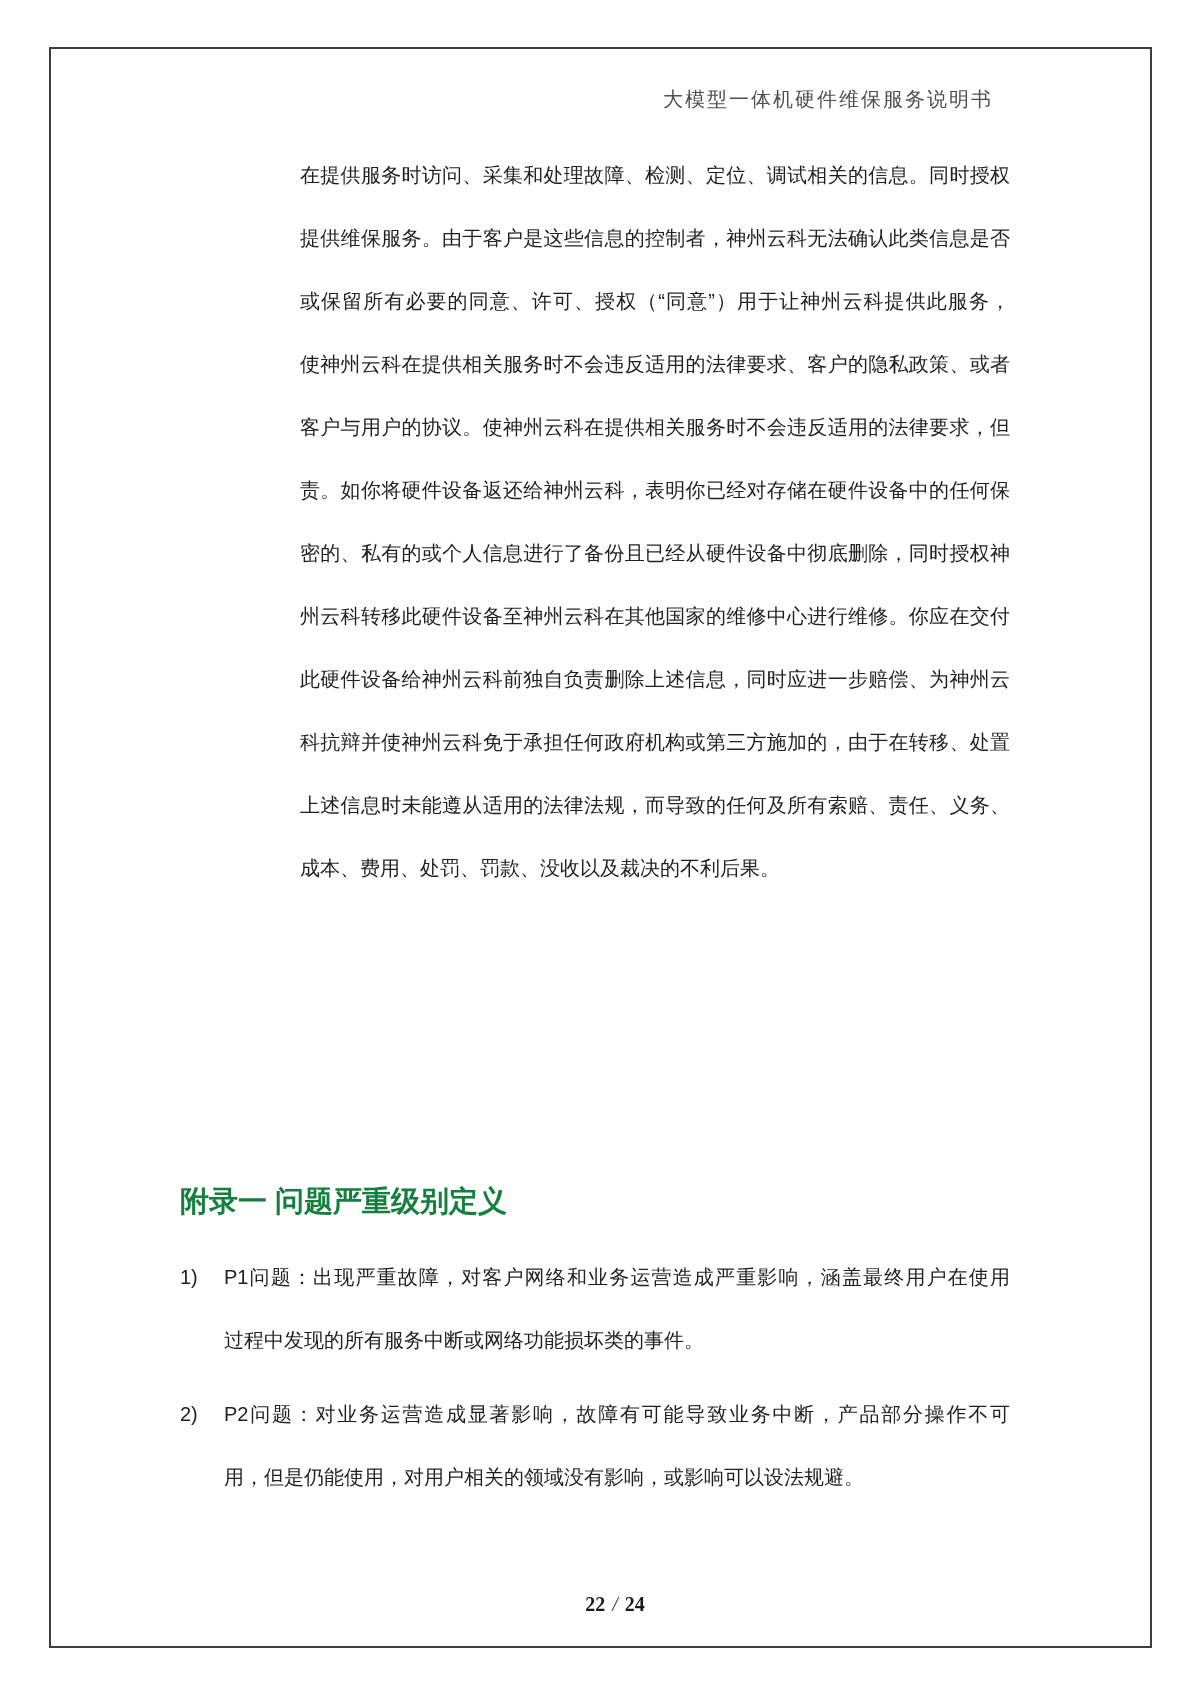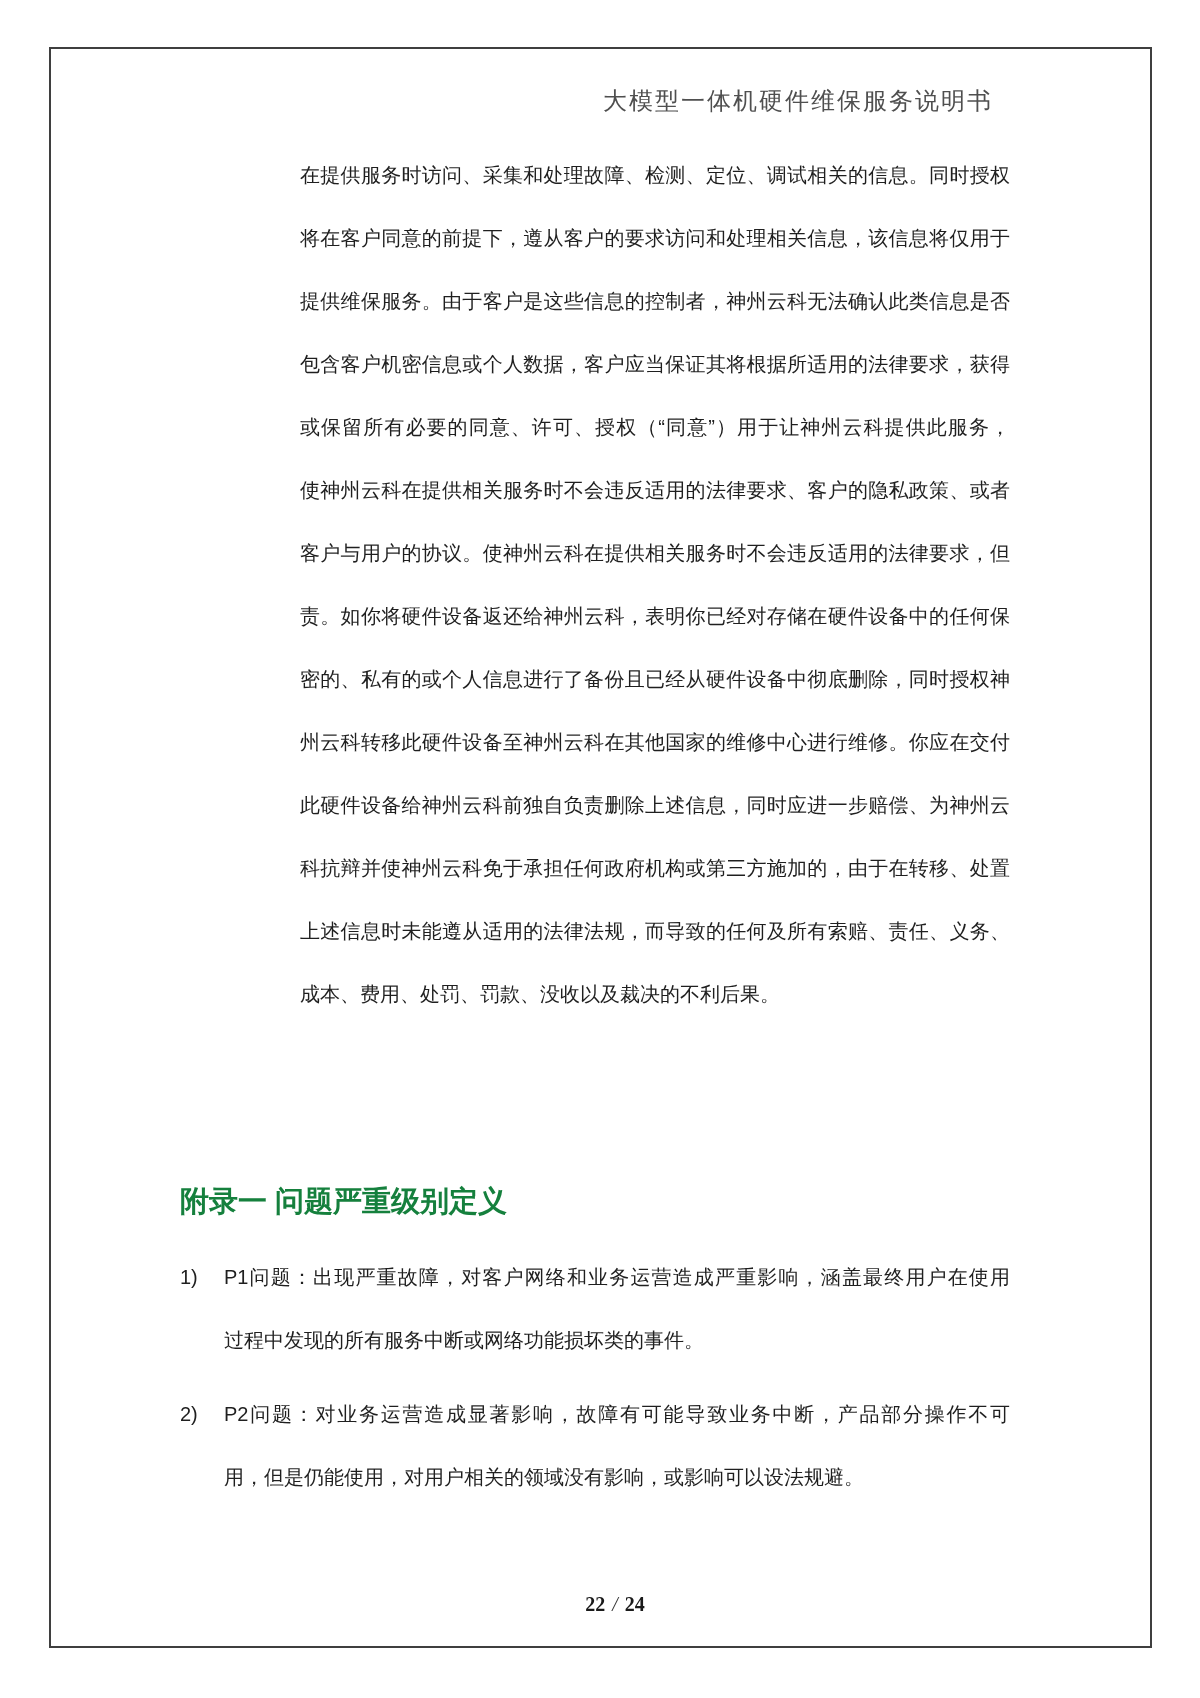"大模型一体机硬件维保服务说明书" .header-title { font-size: 24px -> 20px }
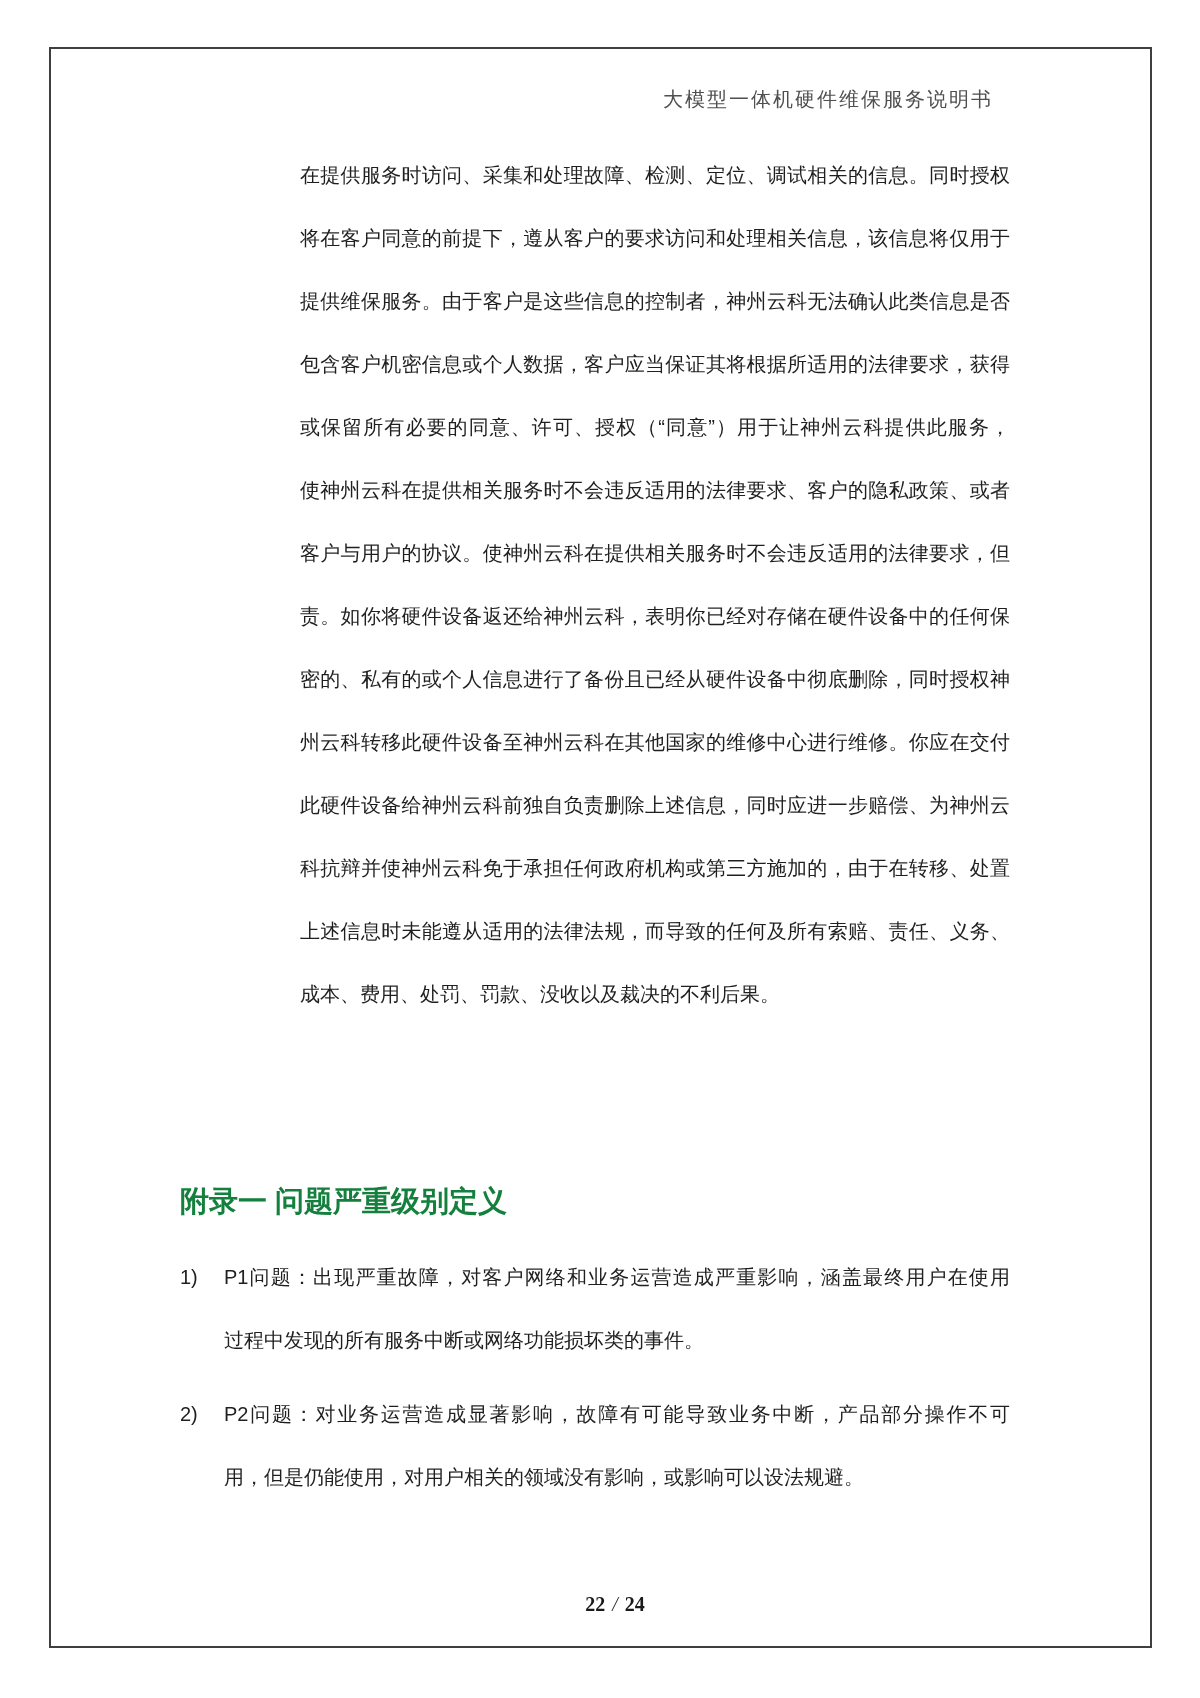"将在客户同意的前提下，遵从客户的要求访问和处理相关信息，该信息将仅用于" div.para-line { html: <div>将在客户同意的前提下，遵从客户的要求访问和处理相关信息，该信息将仅用于</div> -> none }
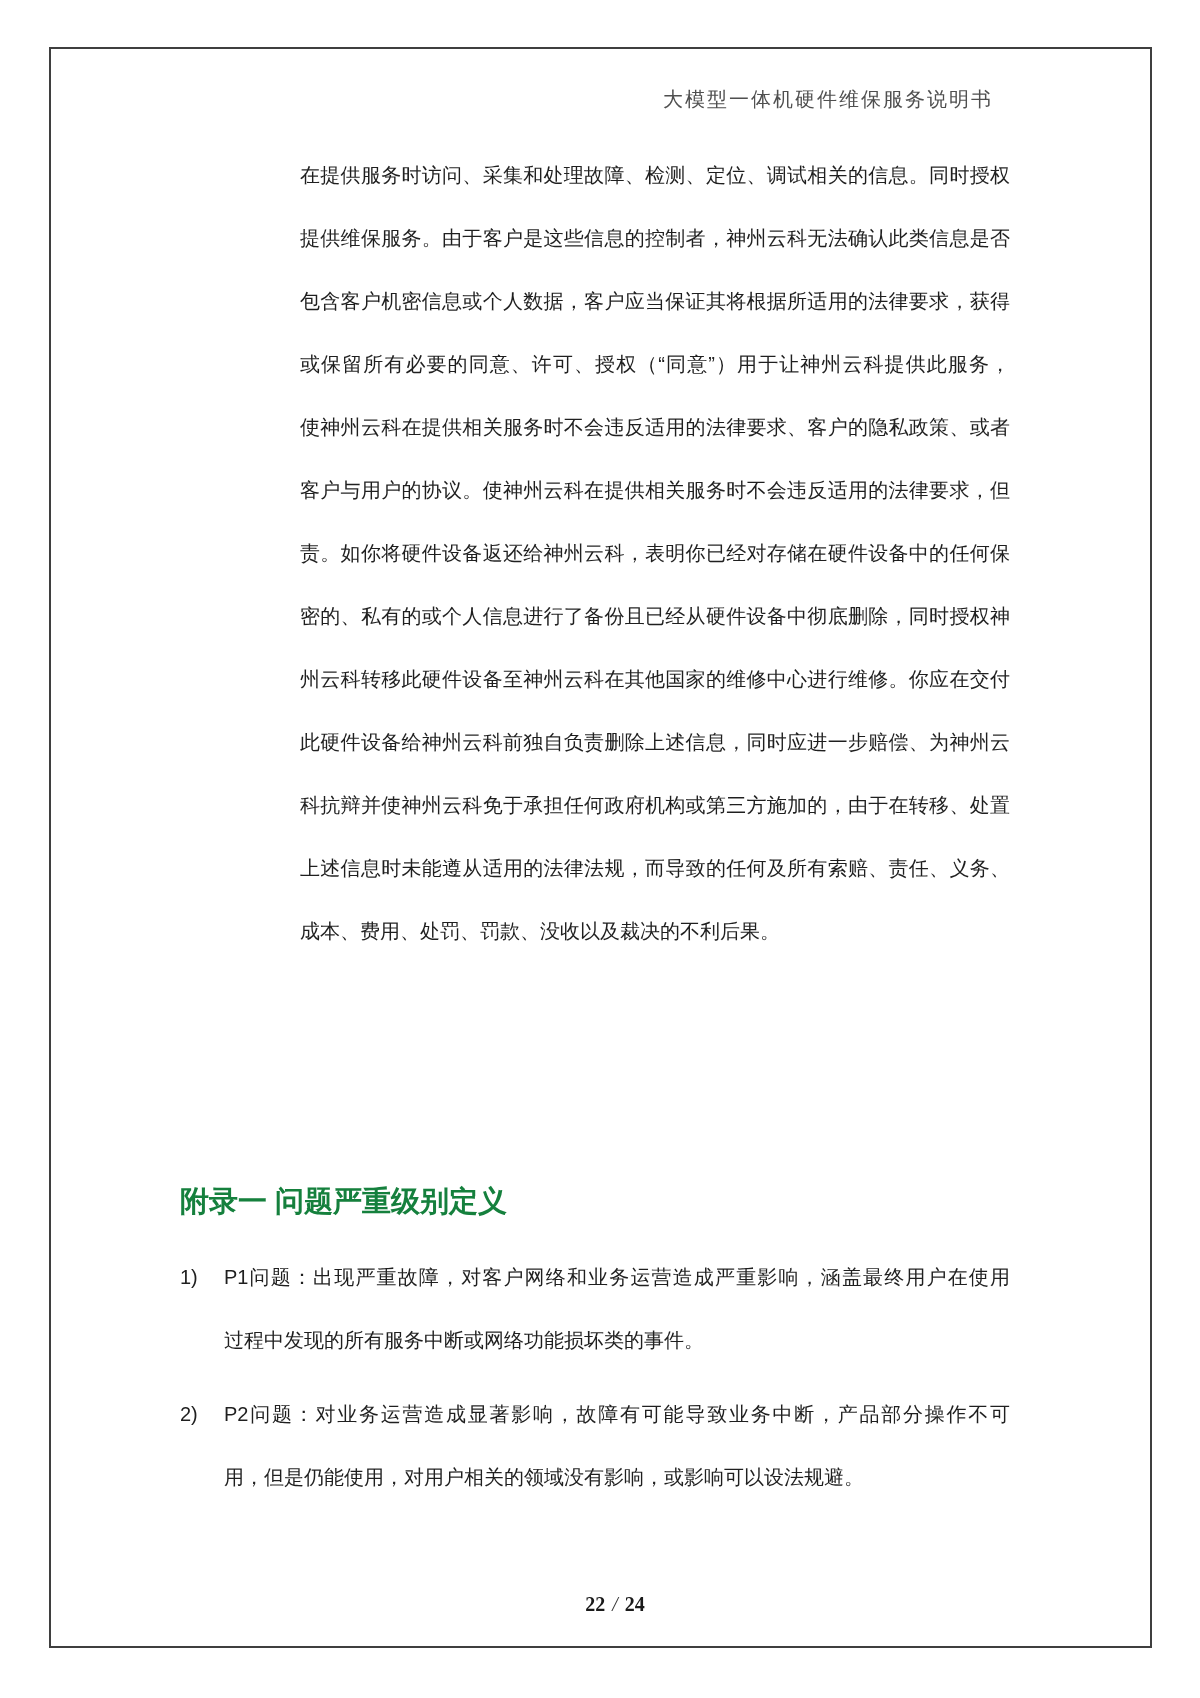"包含客户机密信息或个人数据，客户应当保证其将根据所适用的法律要求，获得" div.para-line { html: <div>包含客户机密信息或个人数据，客户应当保证其将根据所适用的法律要求，获得</div> -> none }
